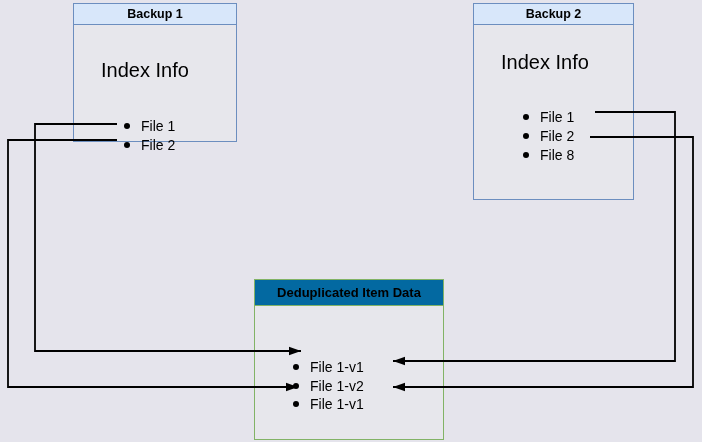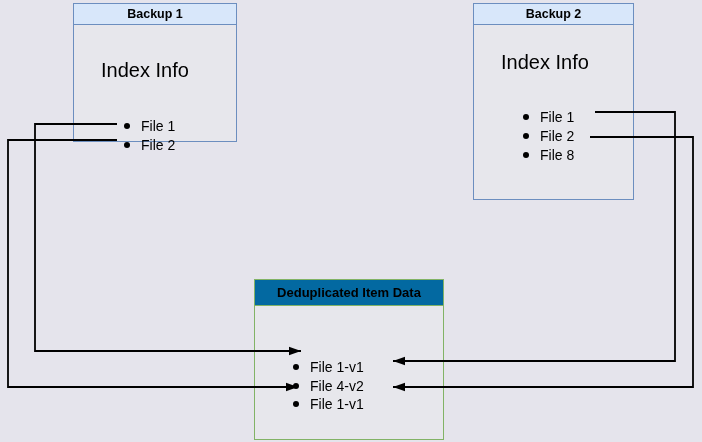"File 4-v2" span { text: 4-v2 -> 1-v2 }
